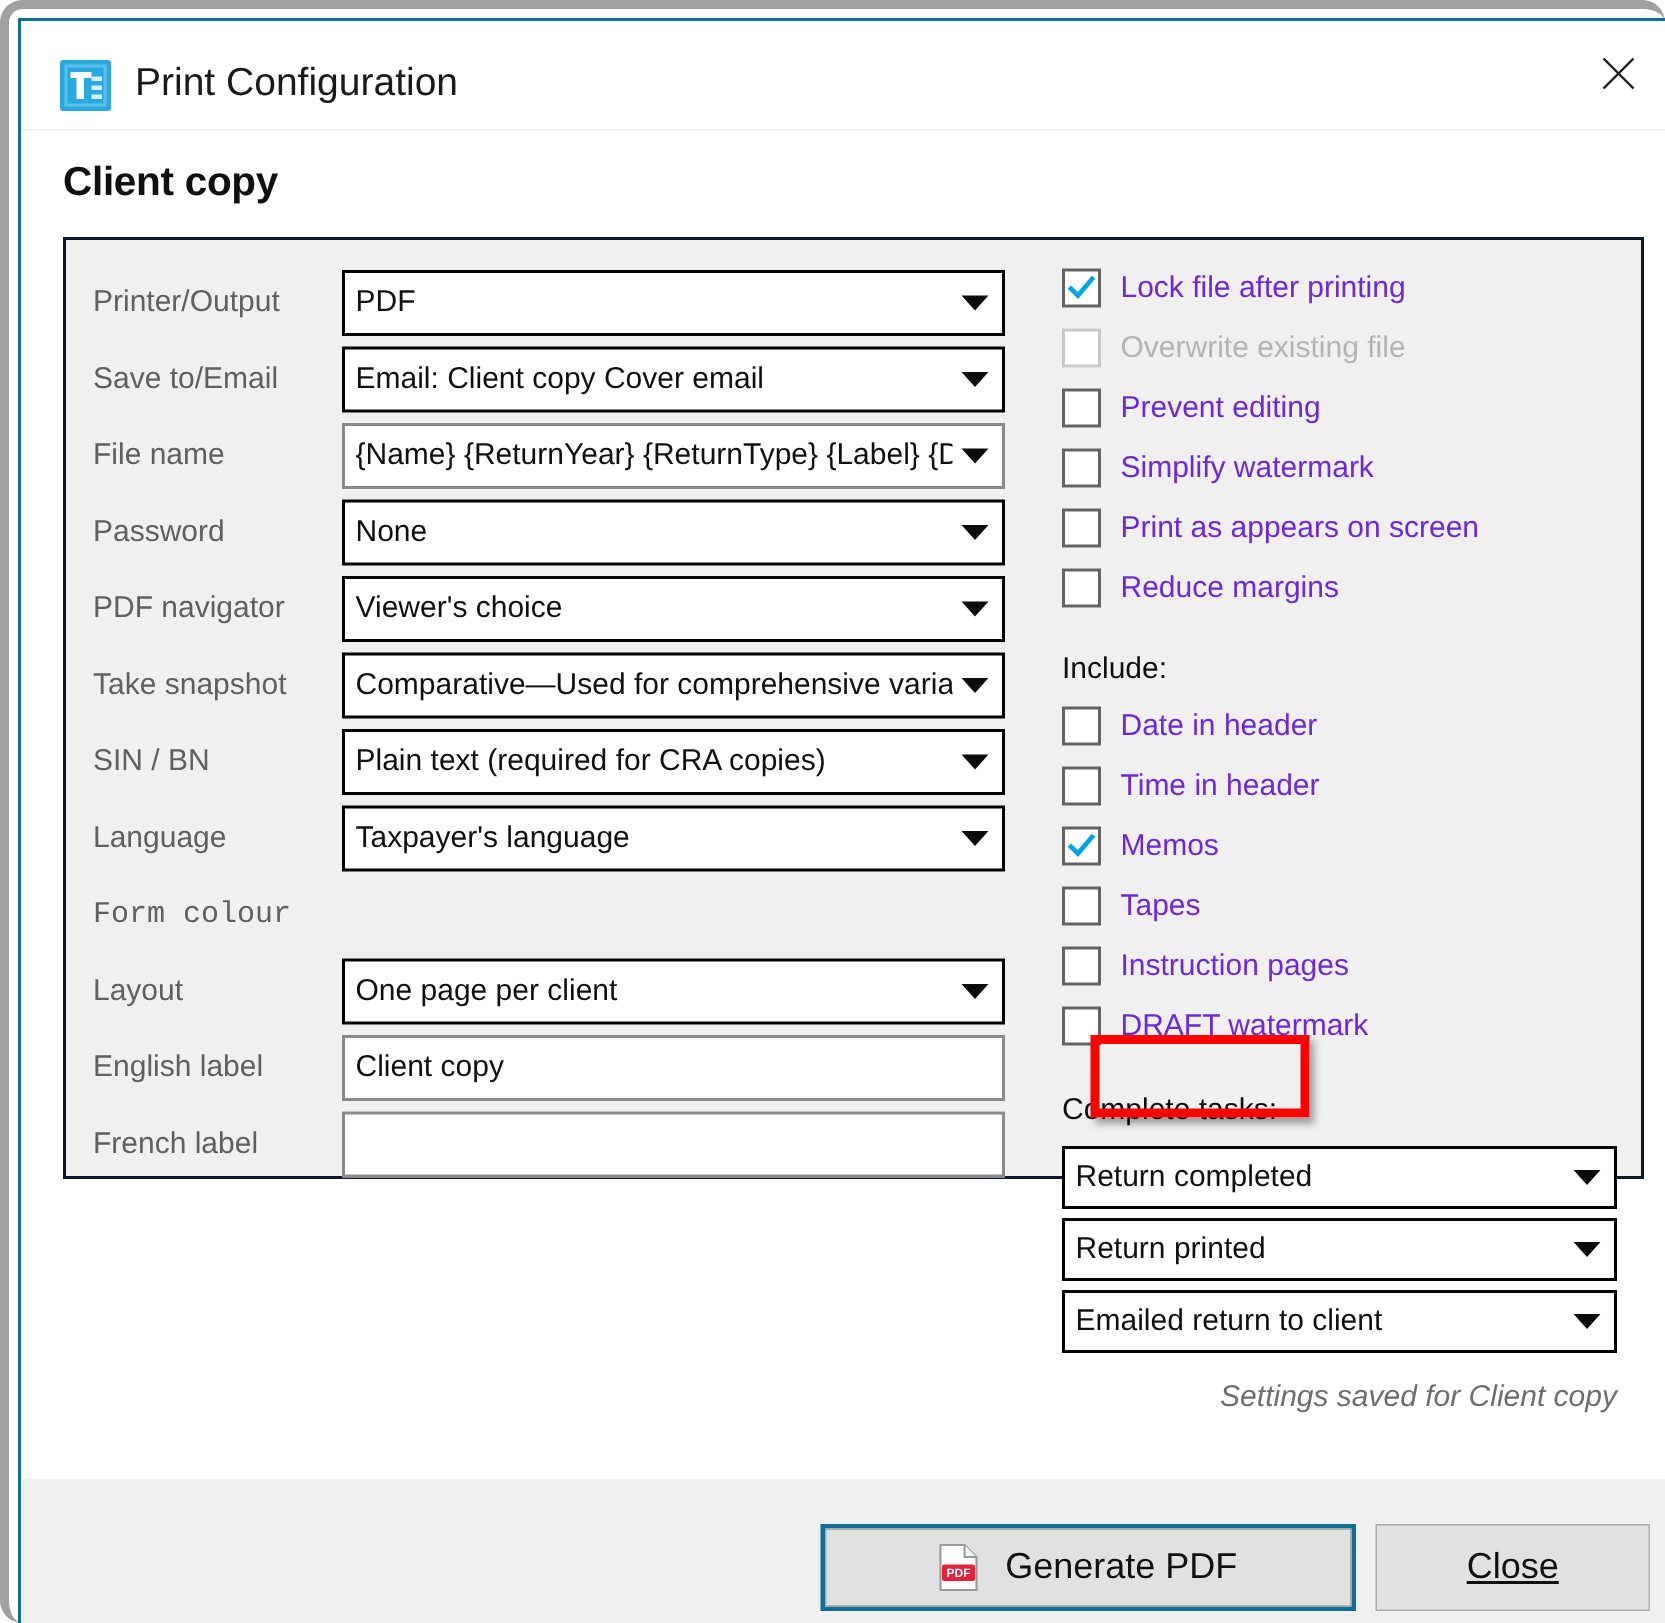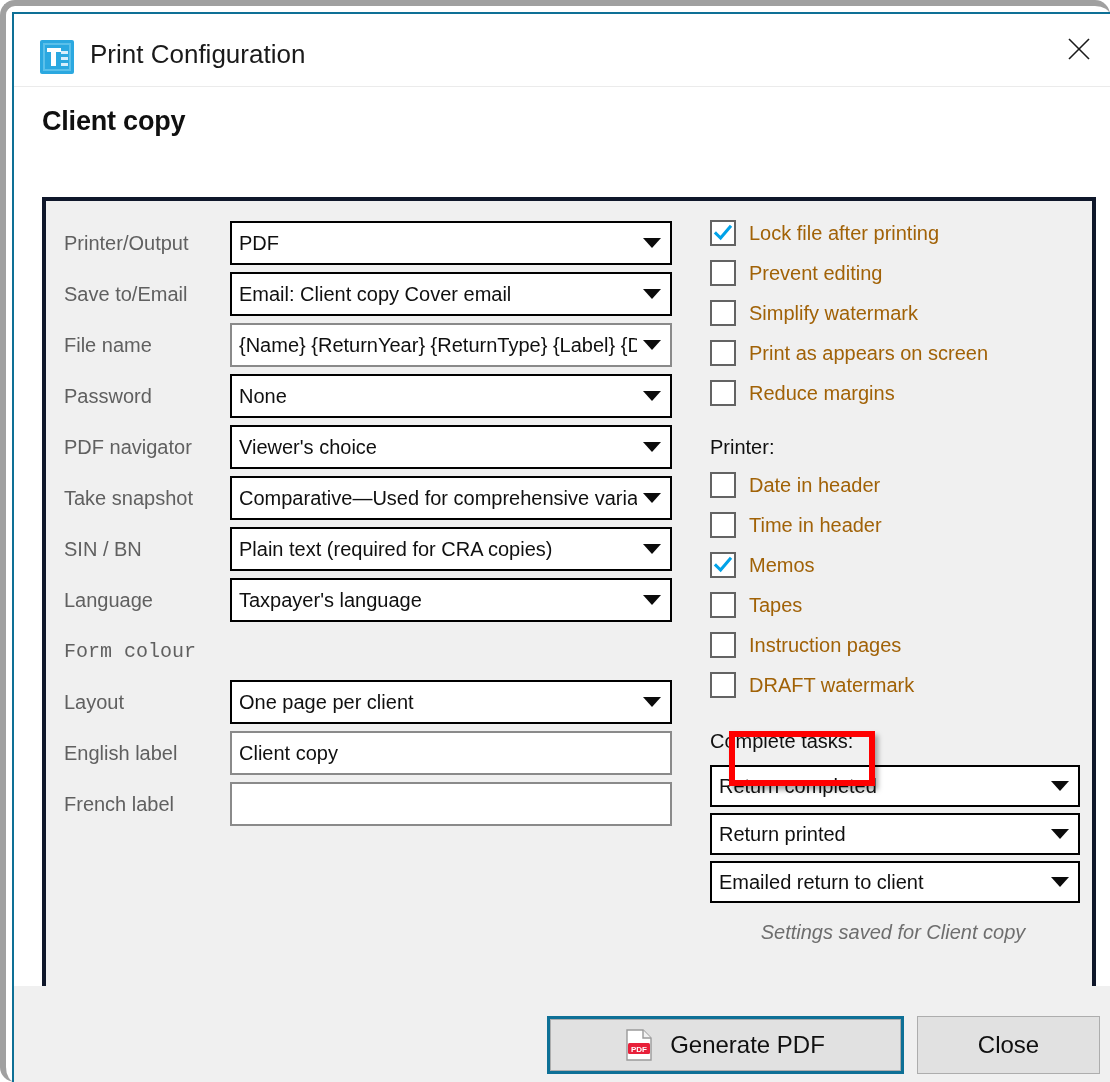"Printer/Output" #panel { border: 4px solid #0f172a -> 2px solid #0f172a; height: 808px -> 628px; margin-top: 39px -> none }
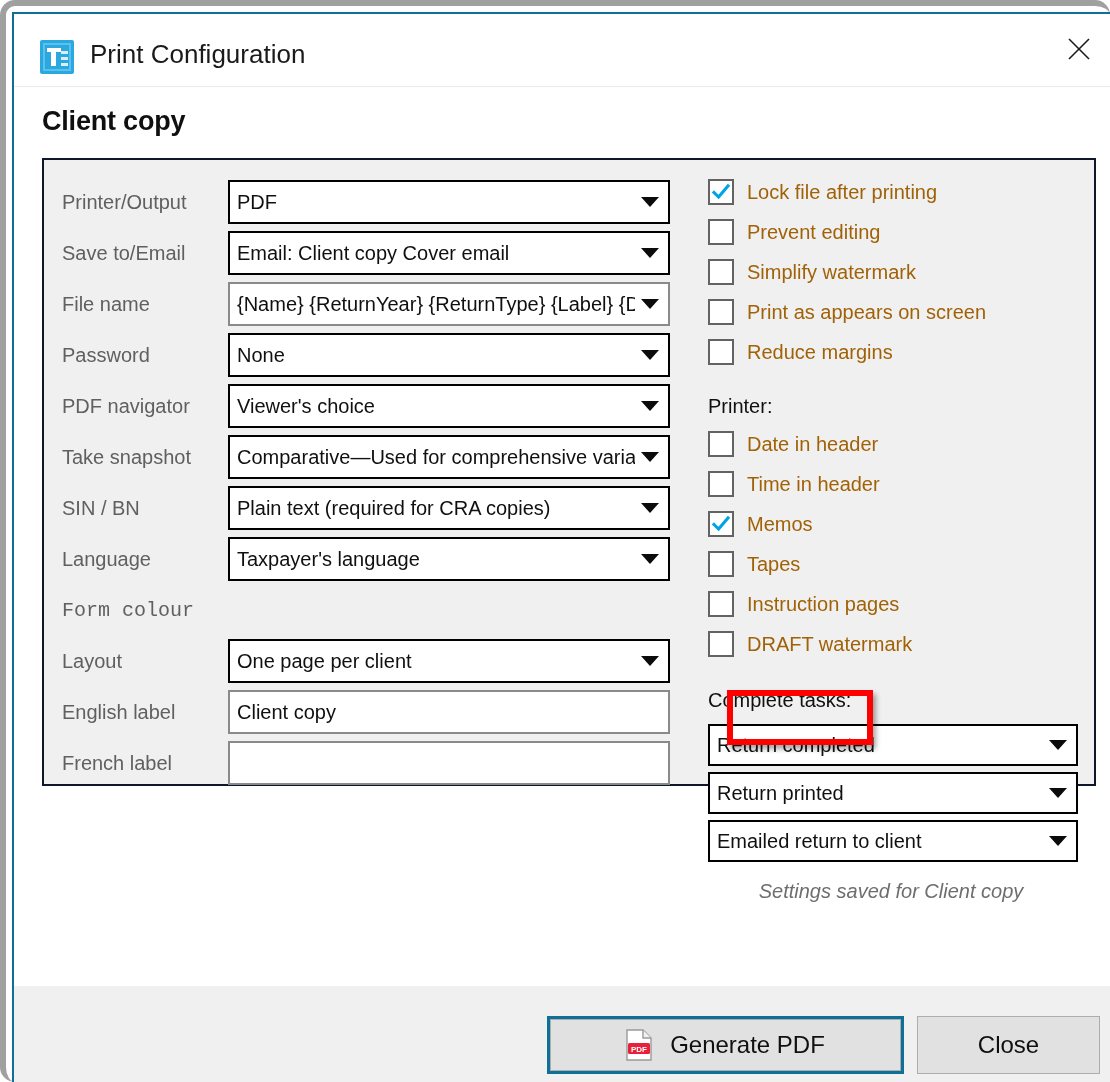"Lock file after printing" .cb-label { color: #a16207 -> #6d28d9 }
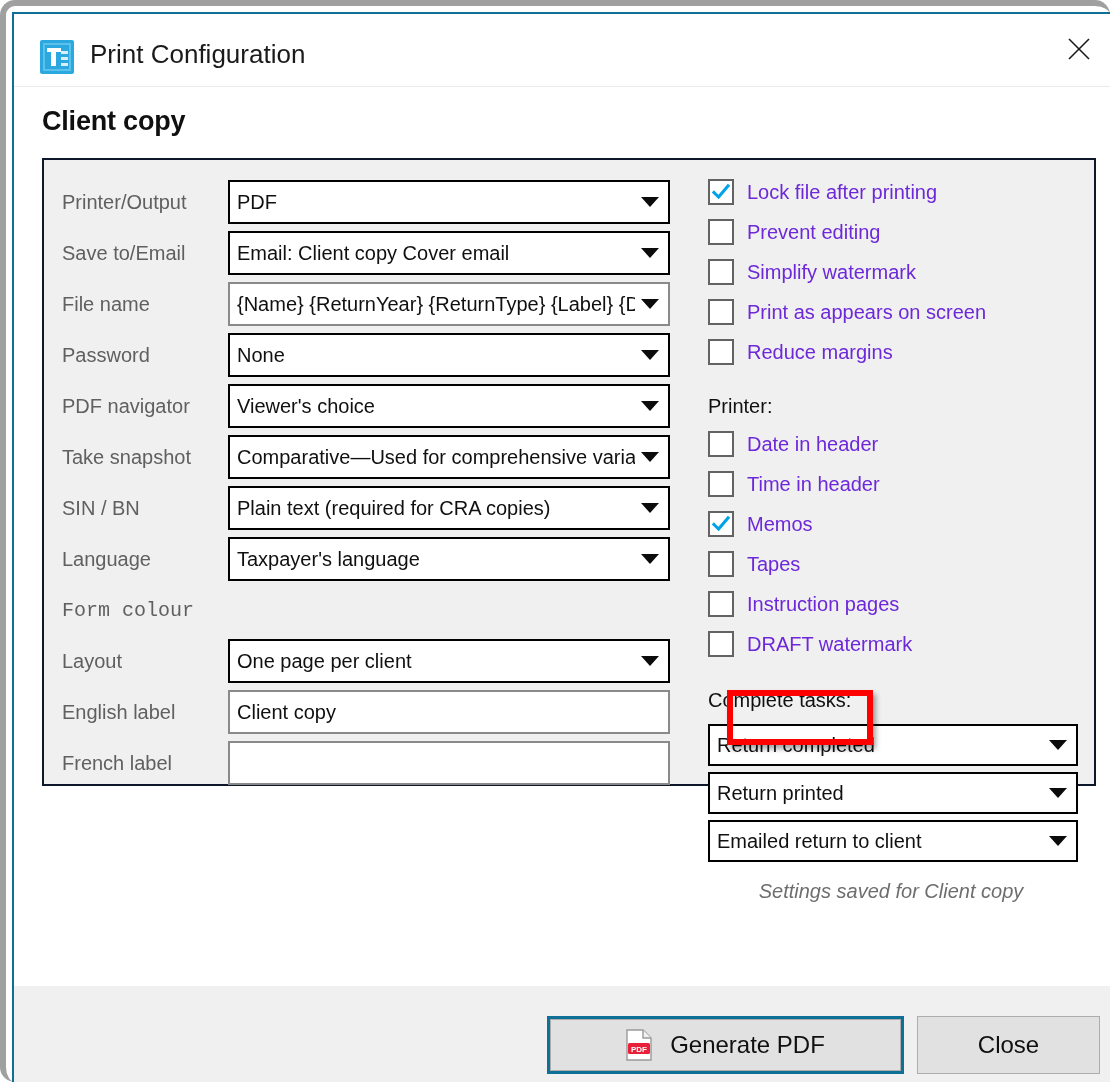"Overwrite existing file" div.cb-row { html: none -> <div> <div></div> <span>Overwrite existing file</span> </div> }
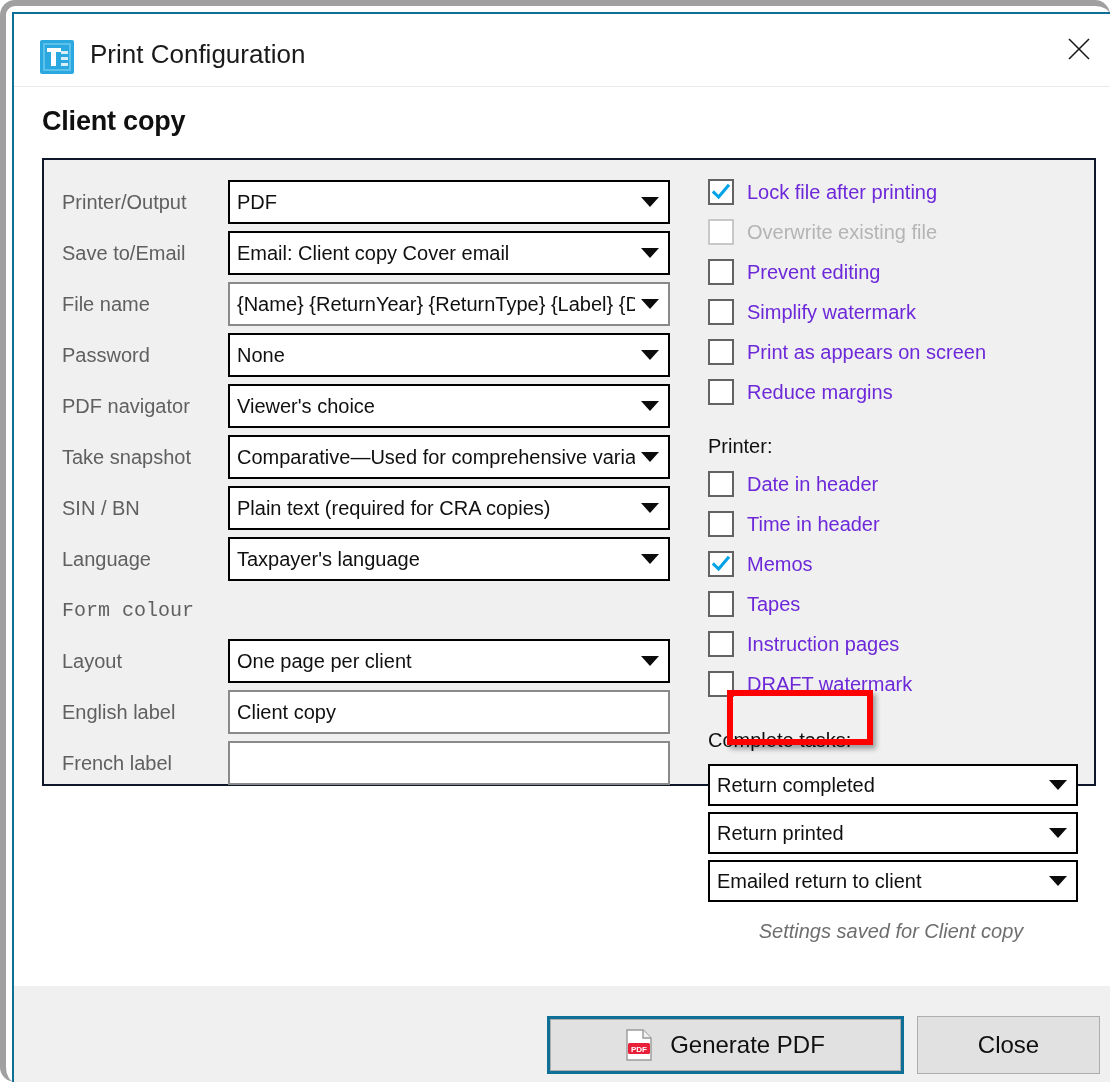"Printer:" div.section-title { text: Printer -> Include }
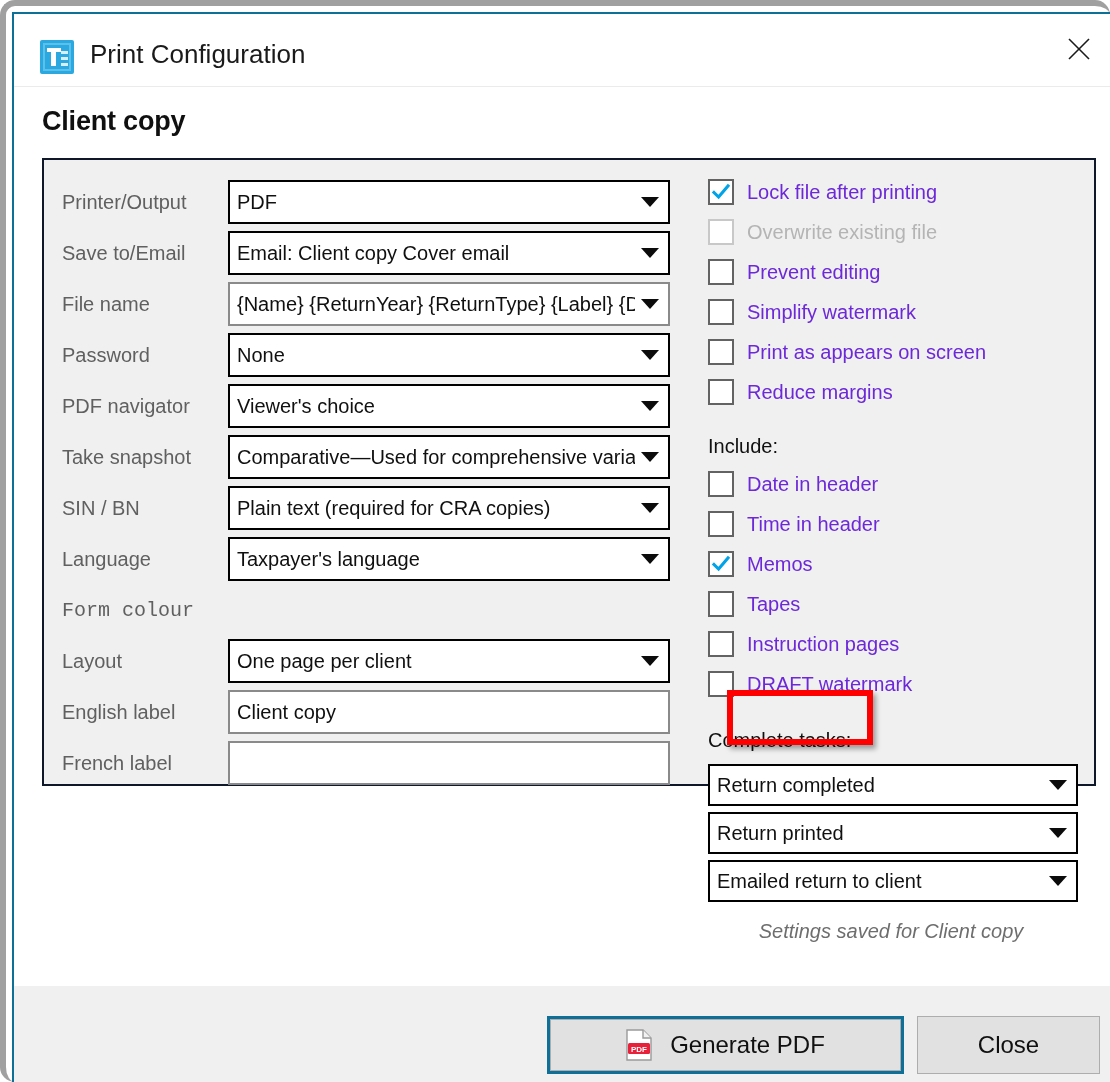"Settings saved for Client copy" #saved-note { text-align: center -> right }
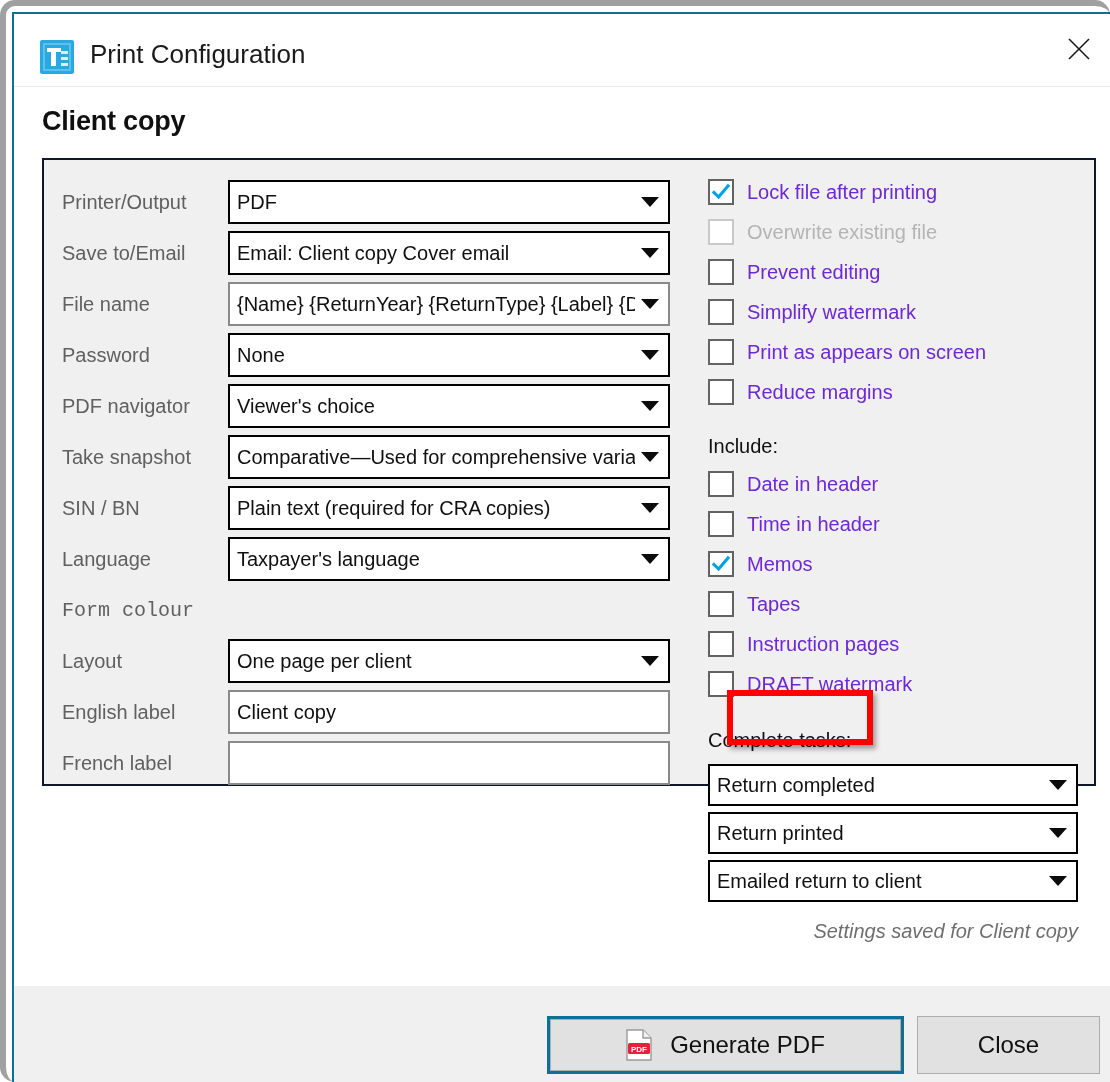"Close" #close-dlg-btn { text-decoration: none -> underline }
